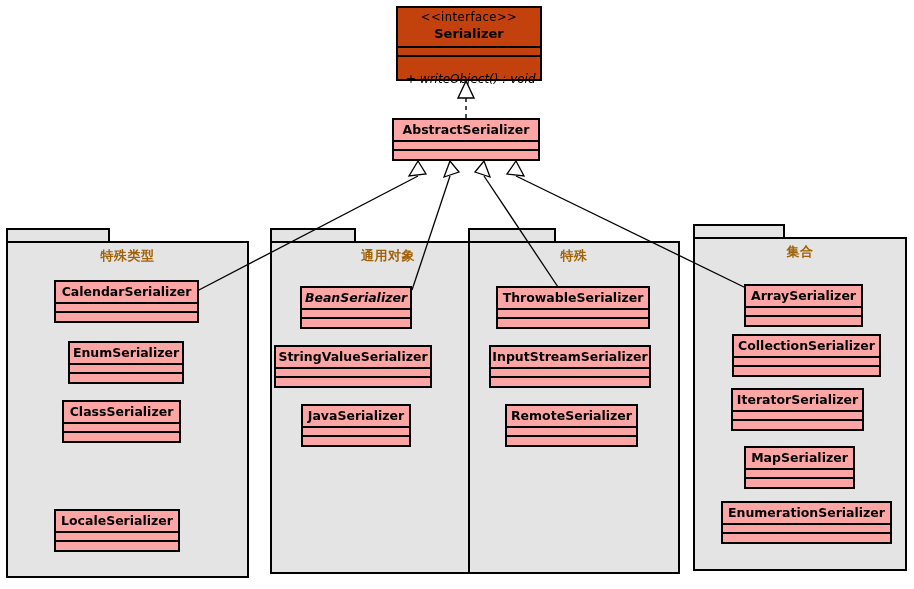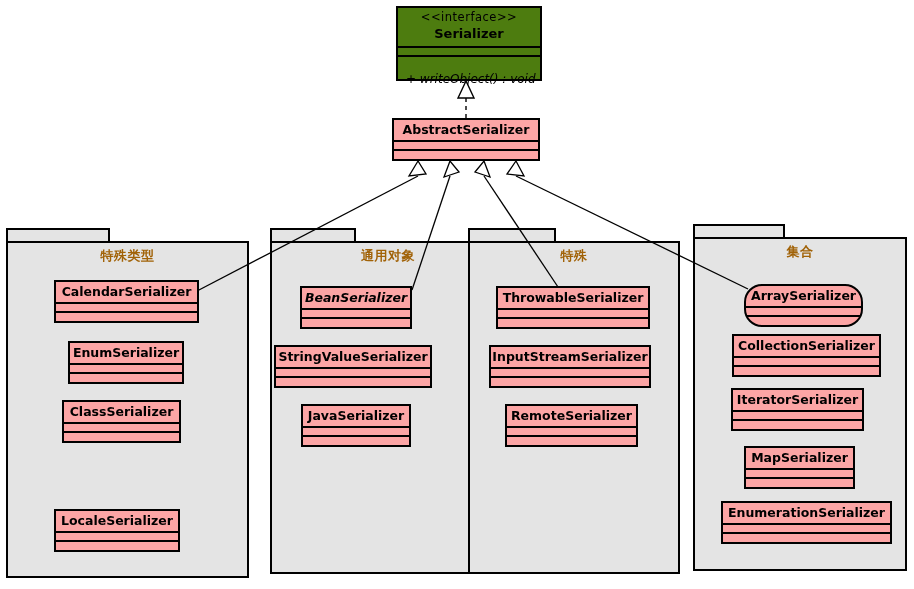"<<interface>>" .ifacebox { background: #4d7c0f -> #c2410c }
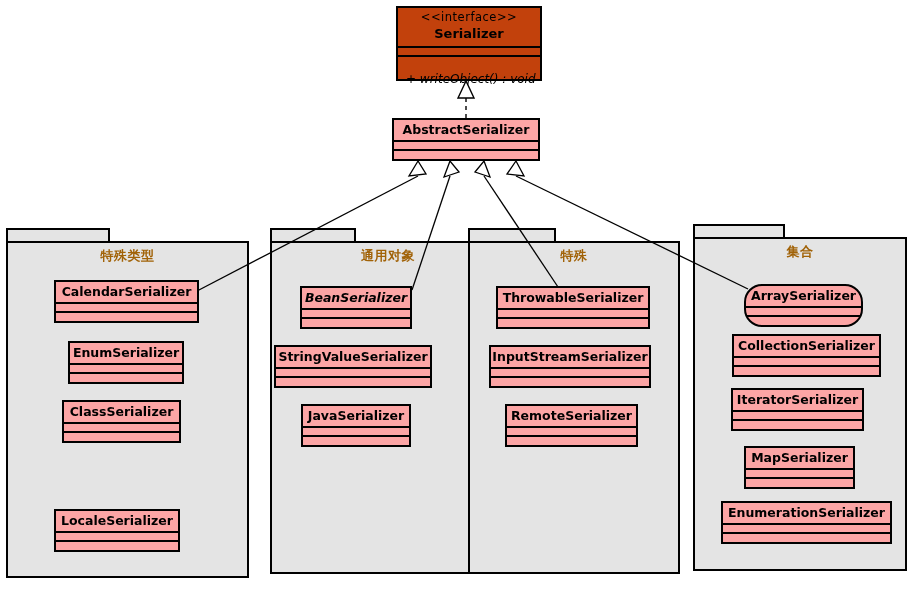"ArraySerializer" div.classbox { border-radius: 18px -> none }
